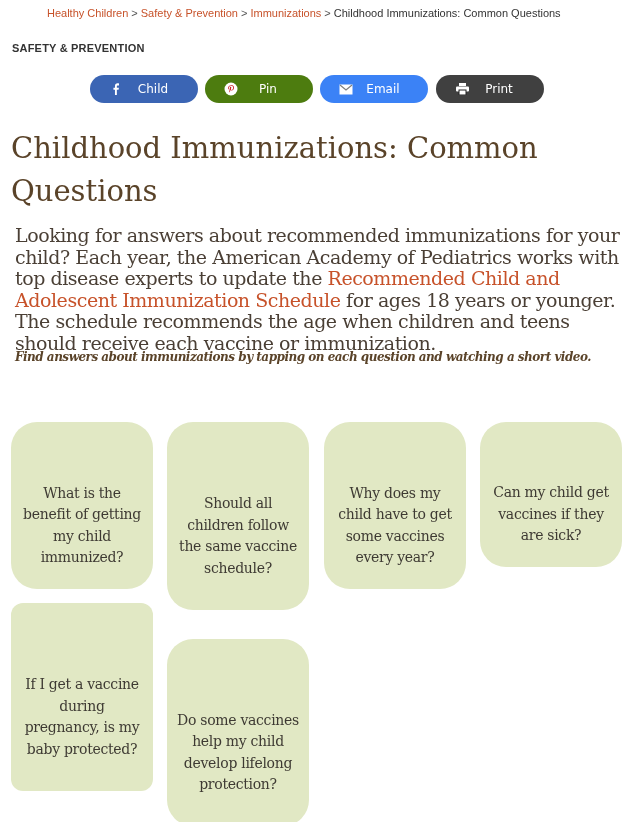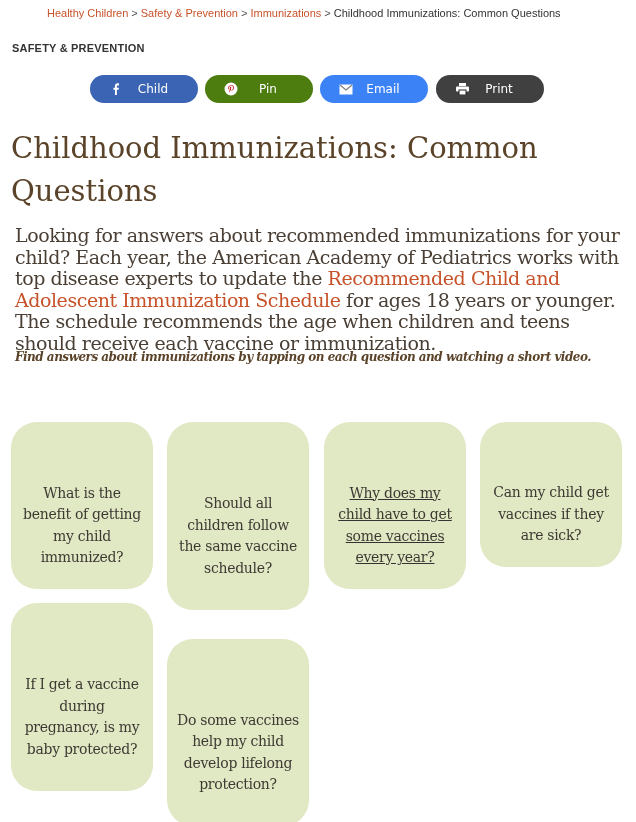"Why does my child have" .c3 { text-decoration: underline -> none }
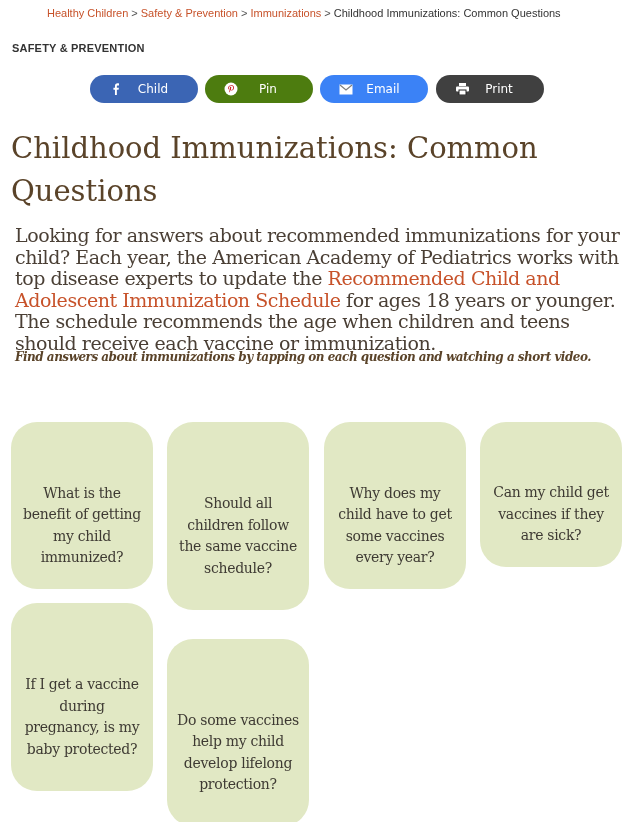"If I get a vaccine" .c5 { border-radius: none -> 12px }
